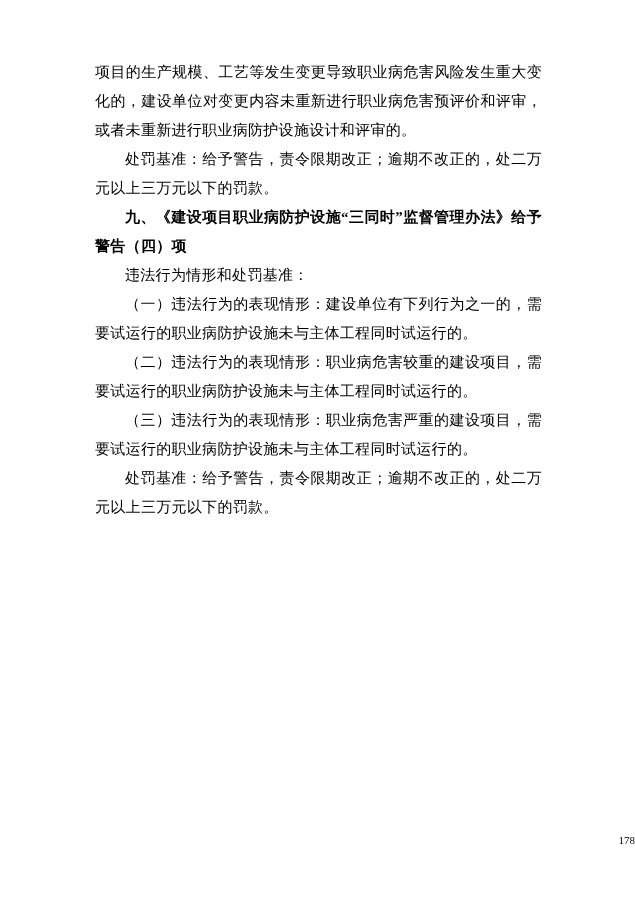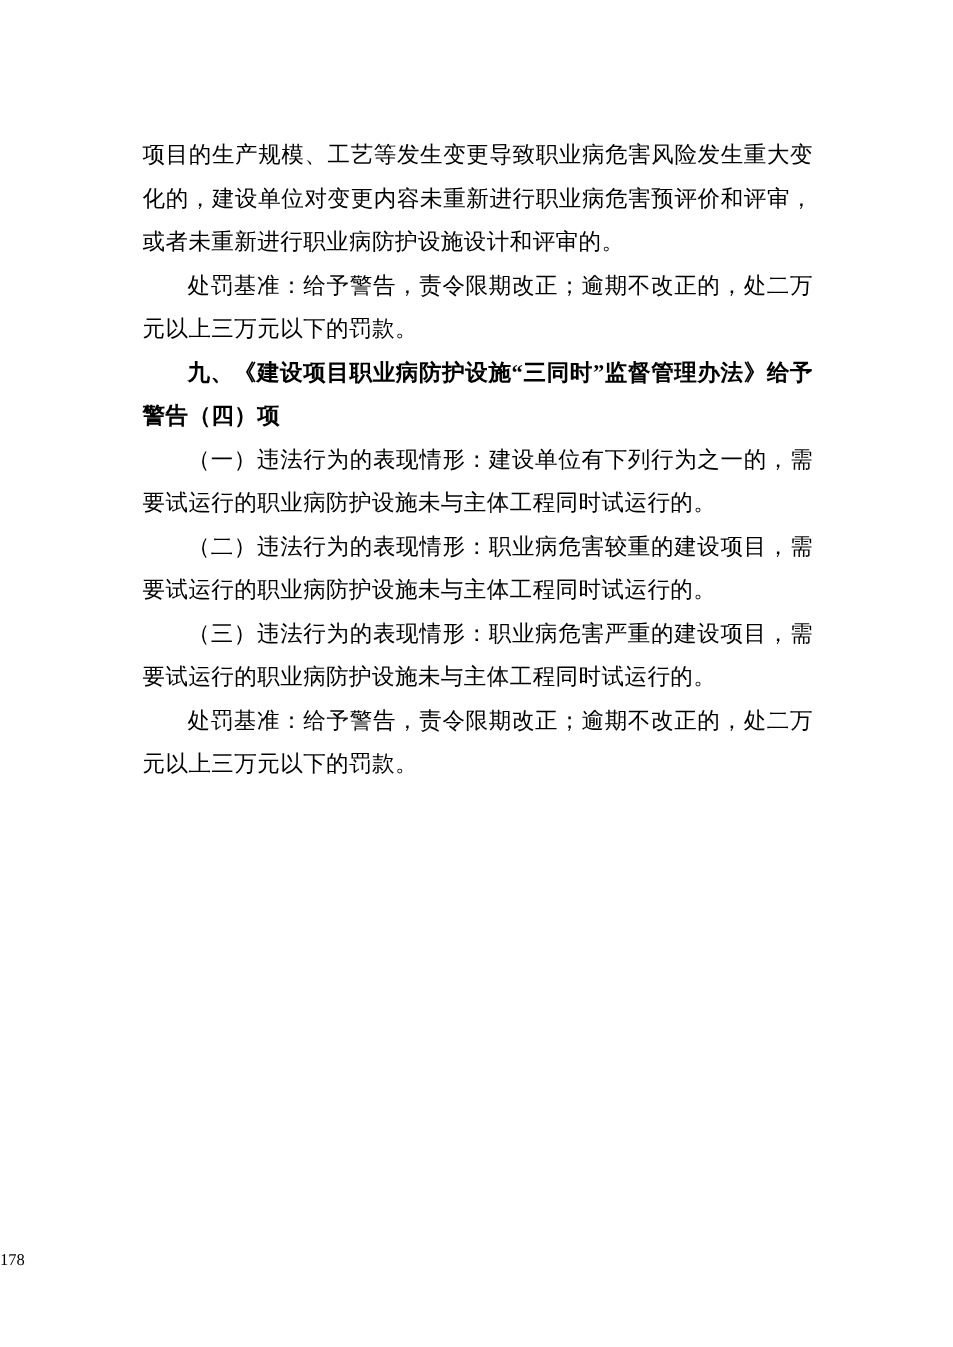"项目的生产规模、工艺等发生变更导致职业病危害风险发生重大变化的，建设单位对变更内" .content { top: 90px -> 58px }
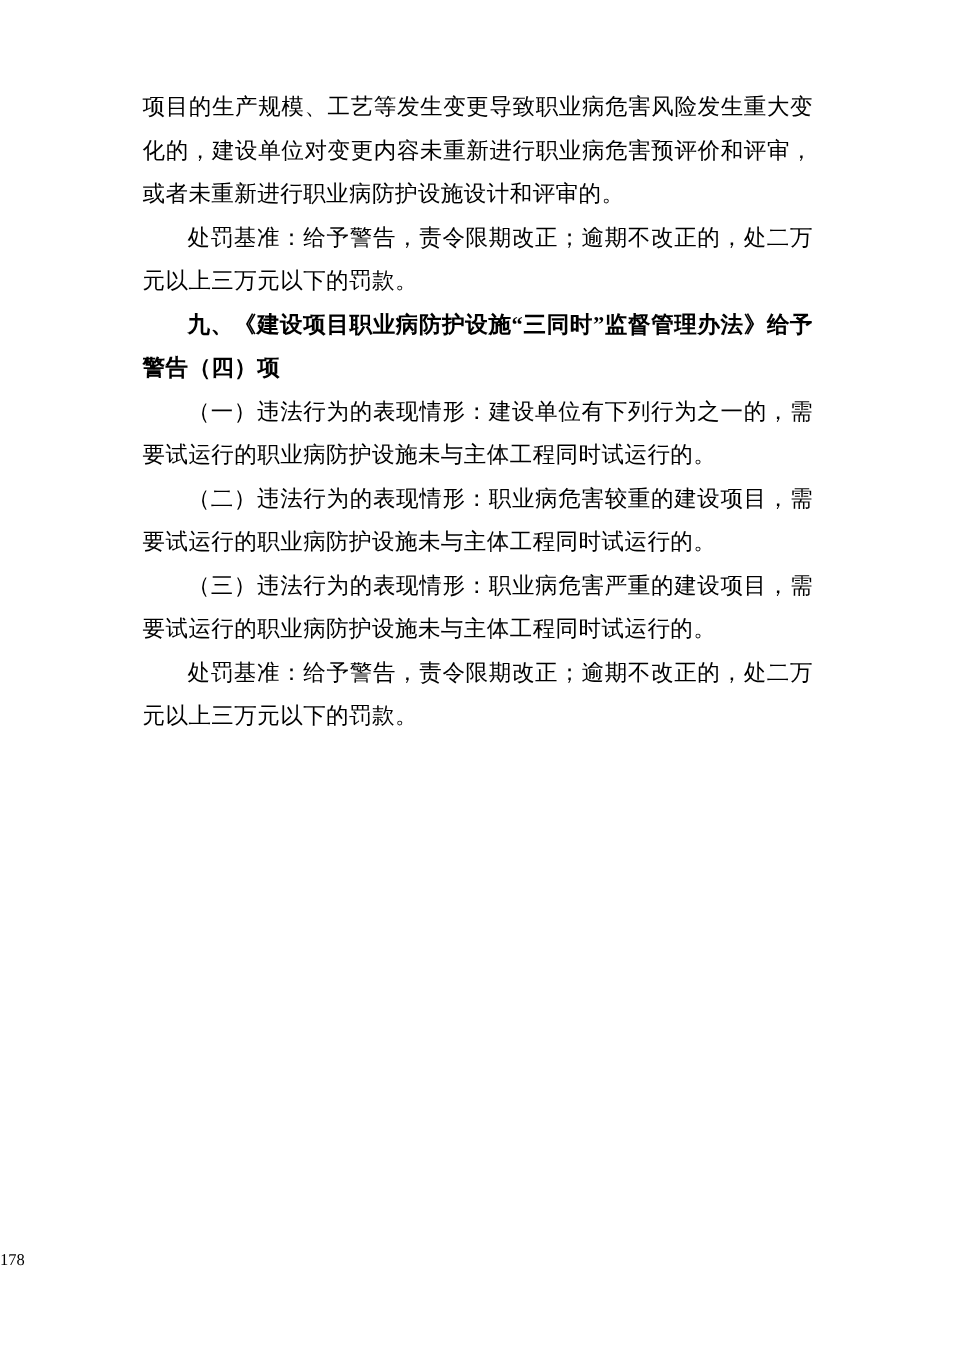"违法行为情形和处罚基准：" p.indent { html: none -> <p>违法行为情形和处罚基准：</p> }
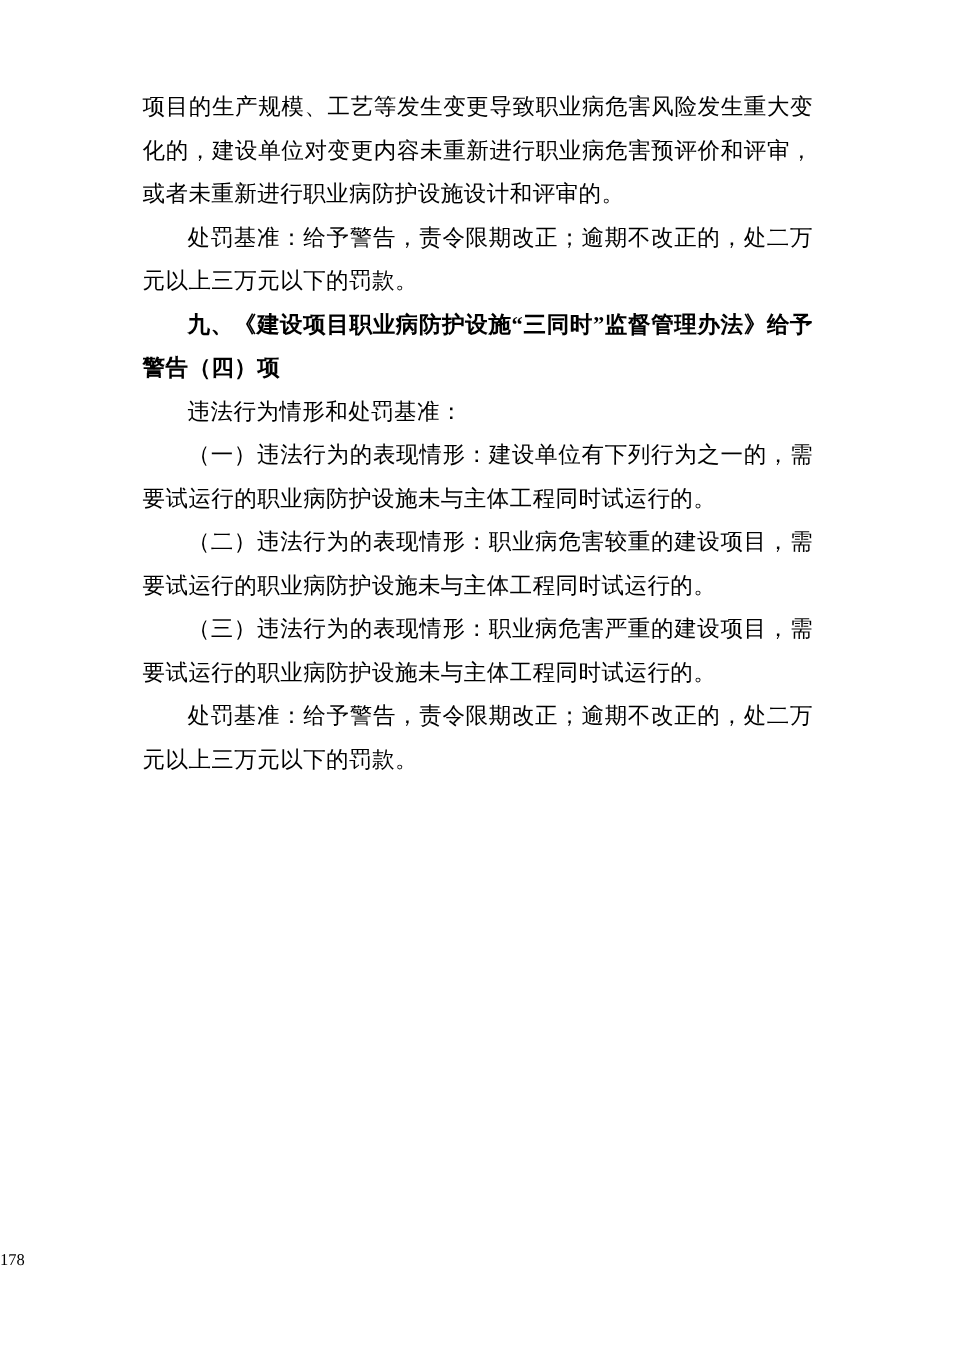"178" .page-number { text-align: left -> right }
